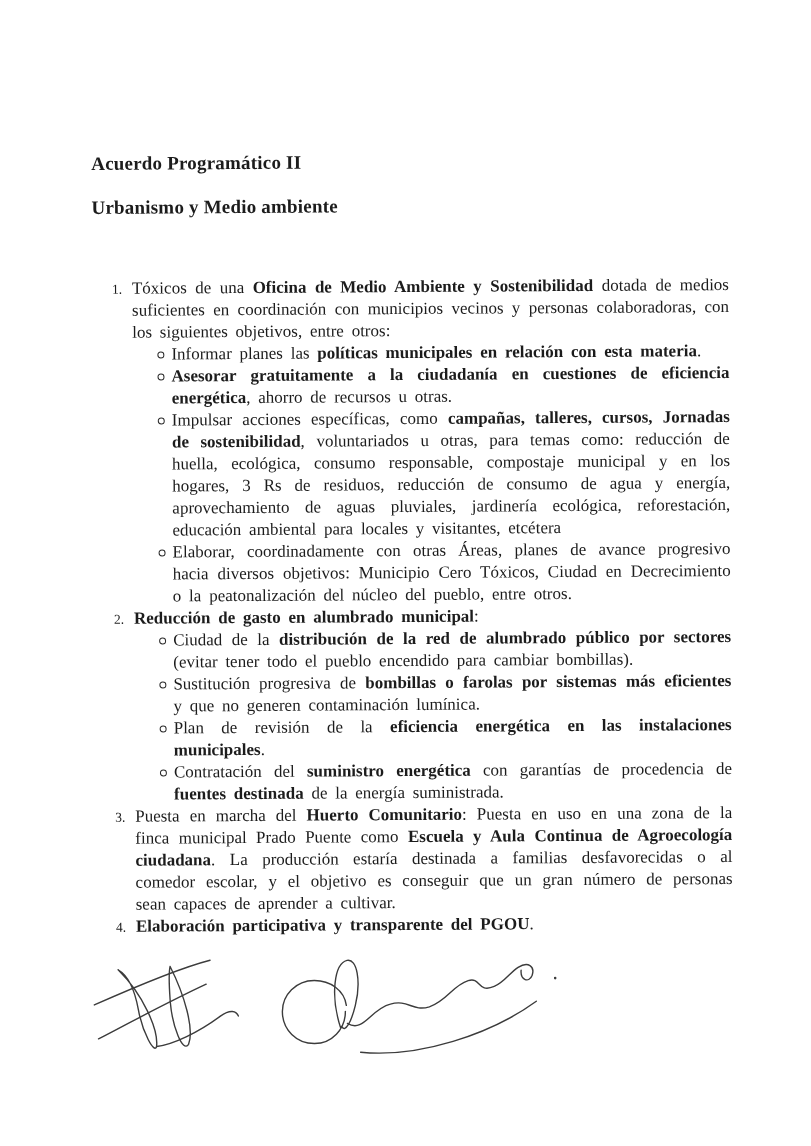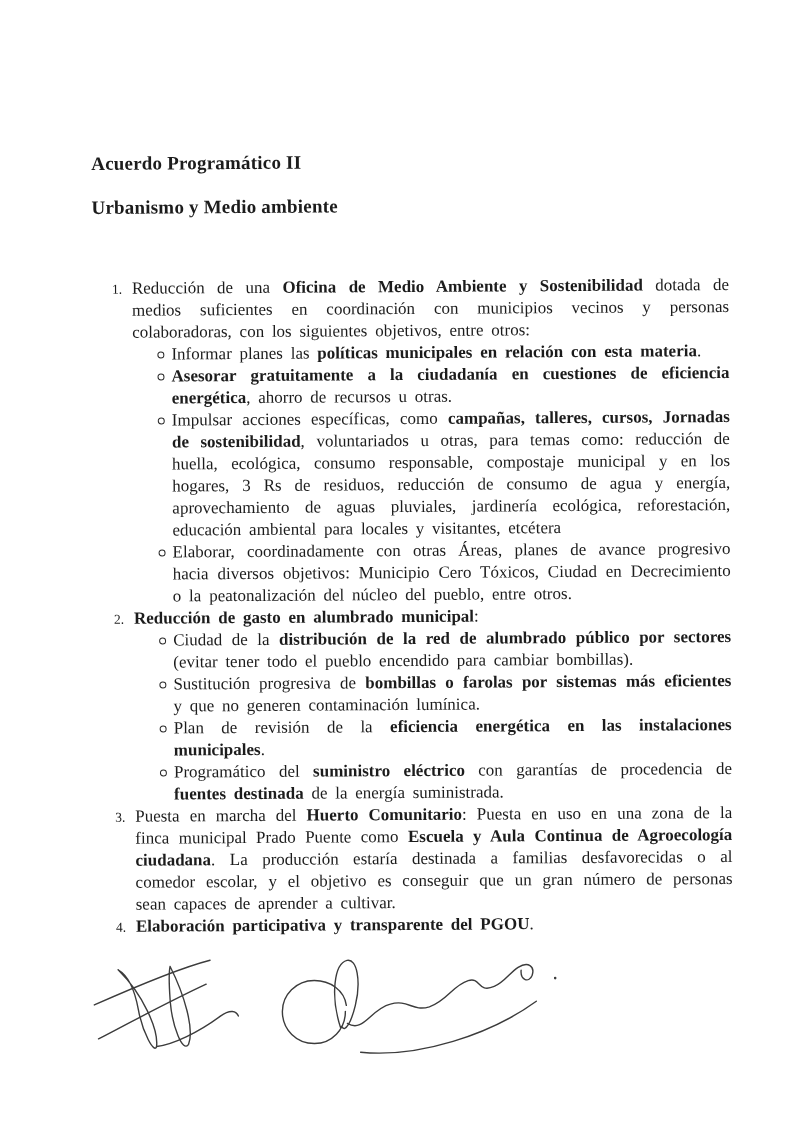"Reducción de una" span { text: Reducción -> Tóxicos }
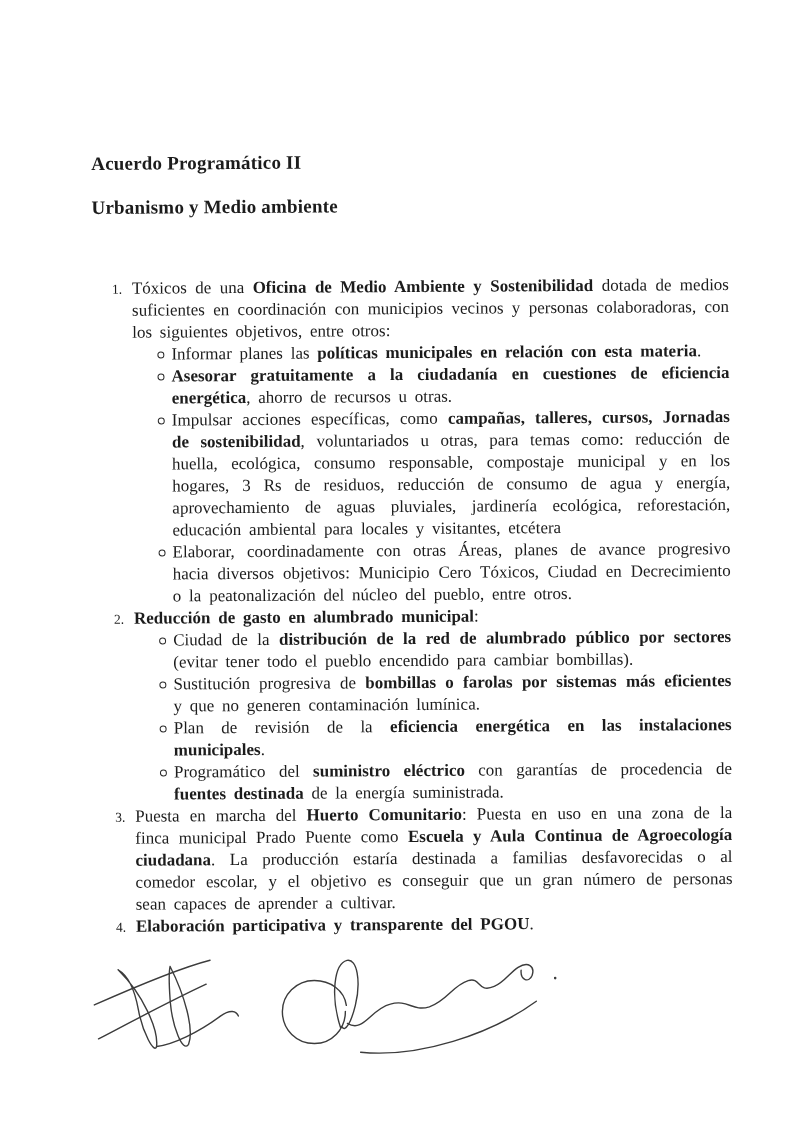"Programático del" span { text: Programático -> Contratación }
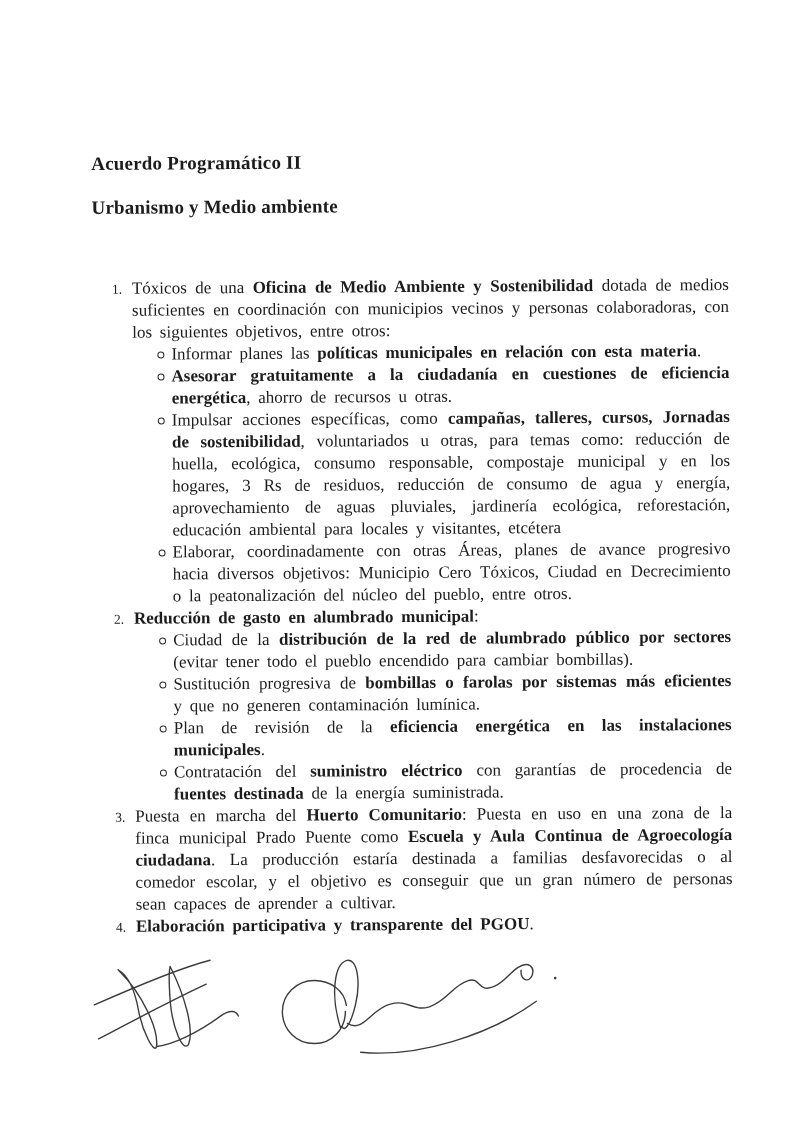"suministro eléctrico" span.bd { text: eléctrico -> energética }
